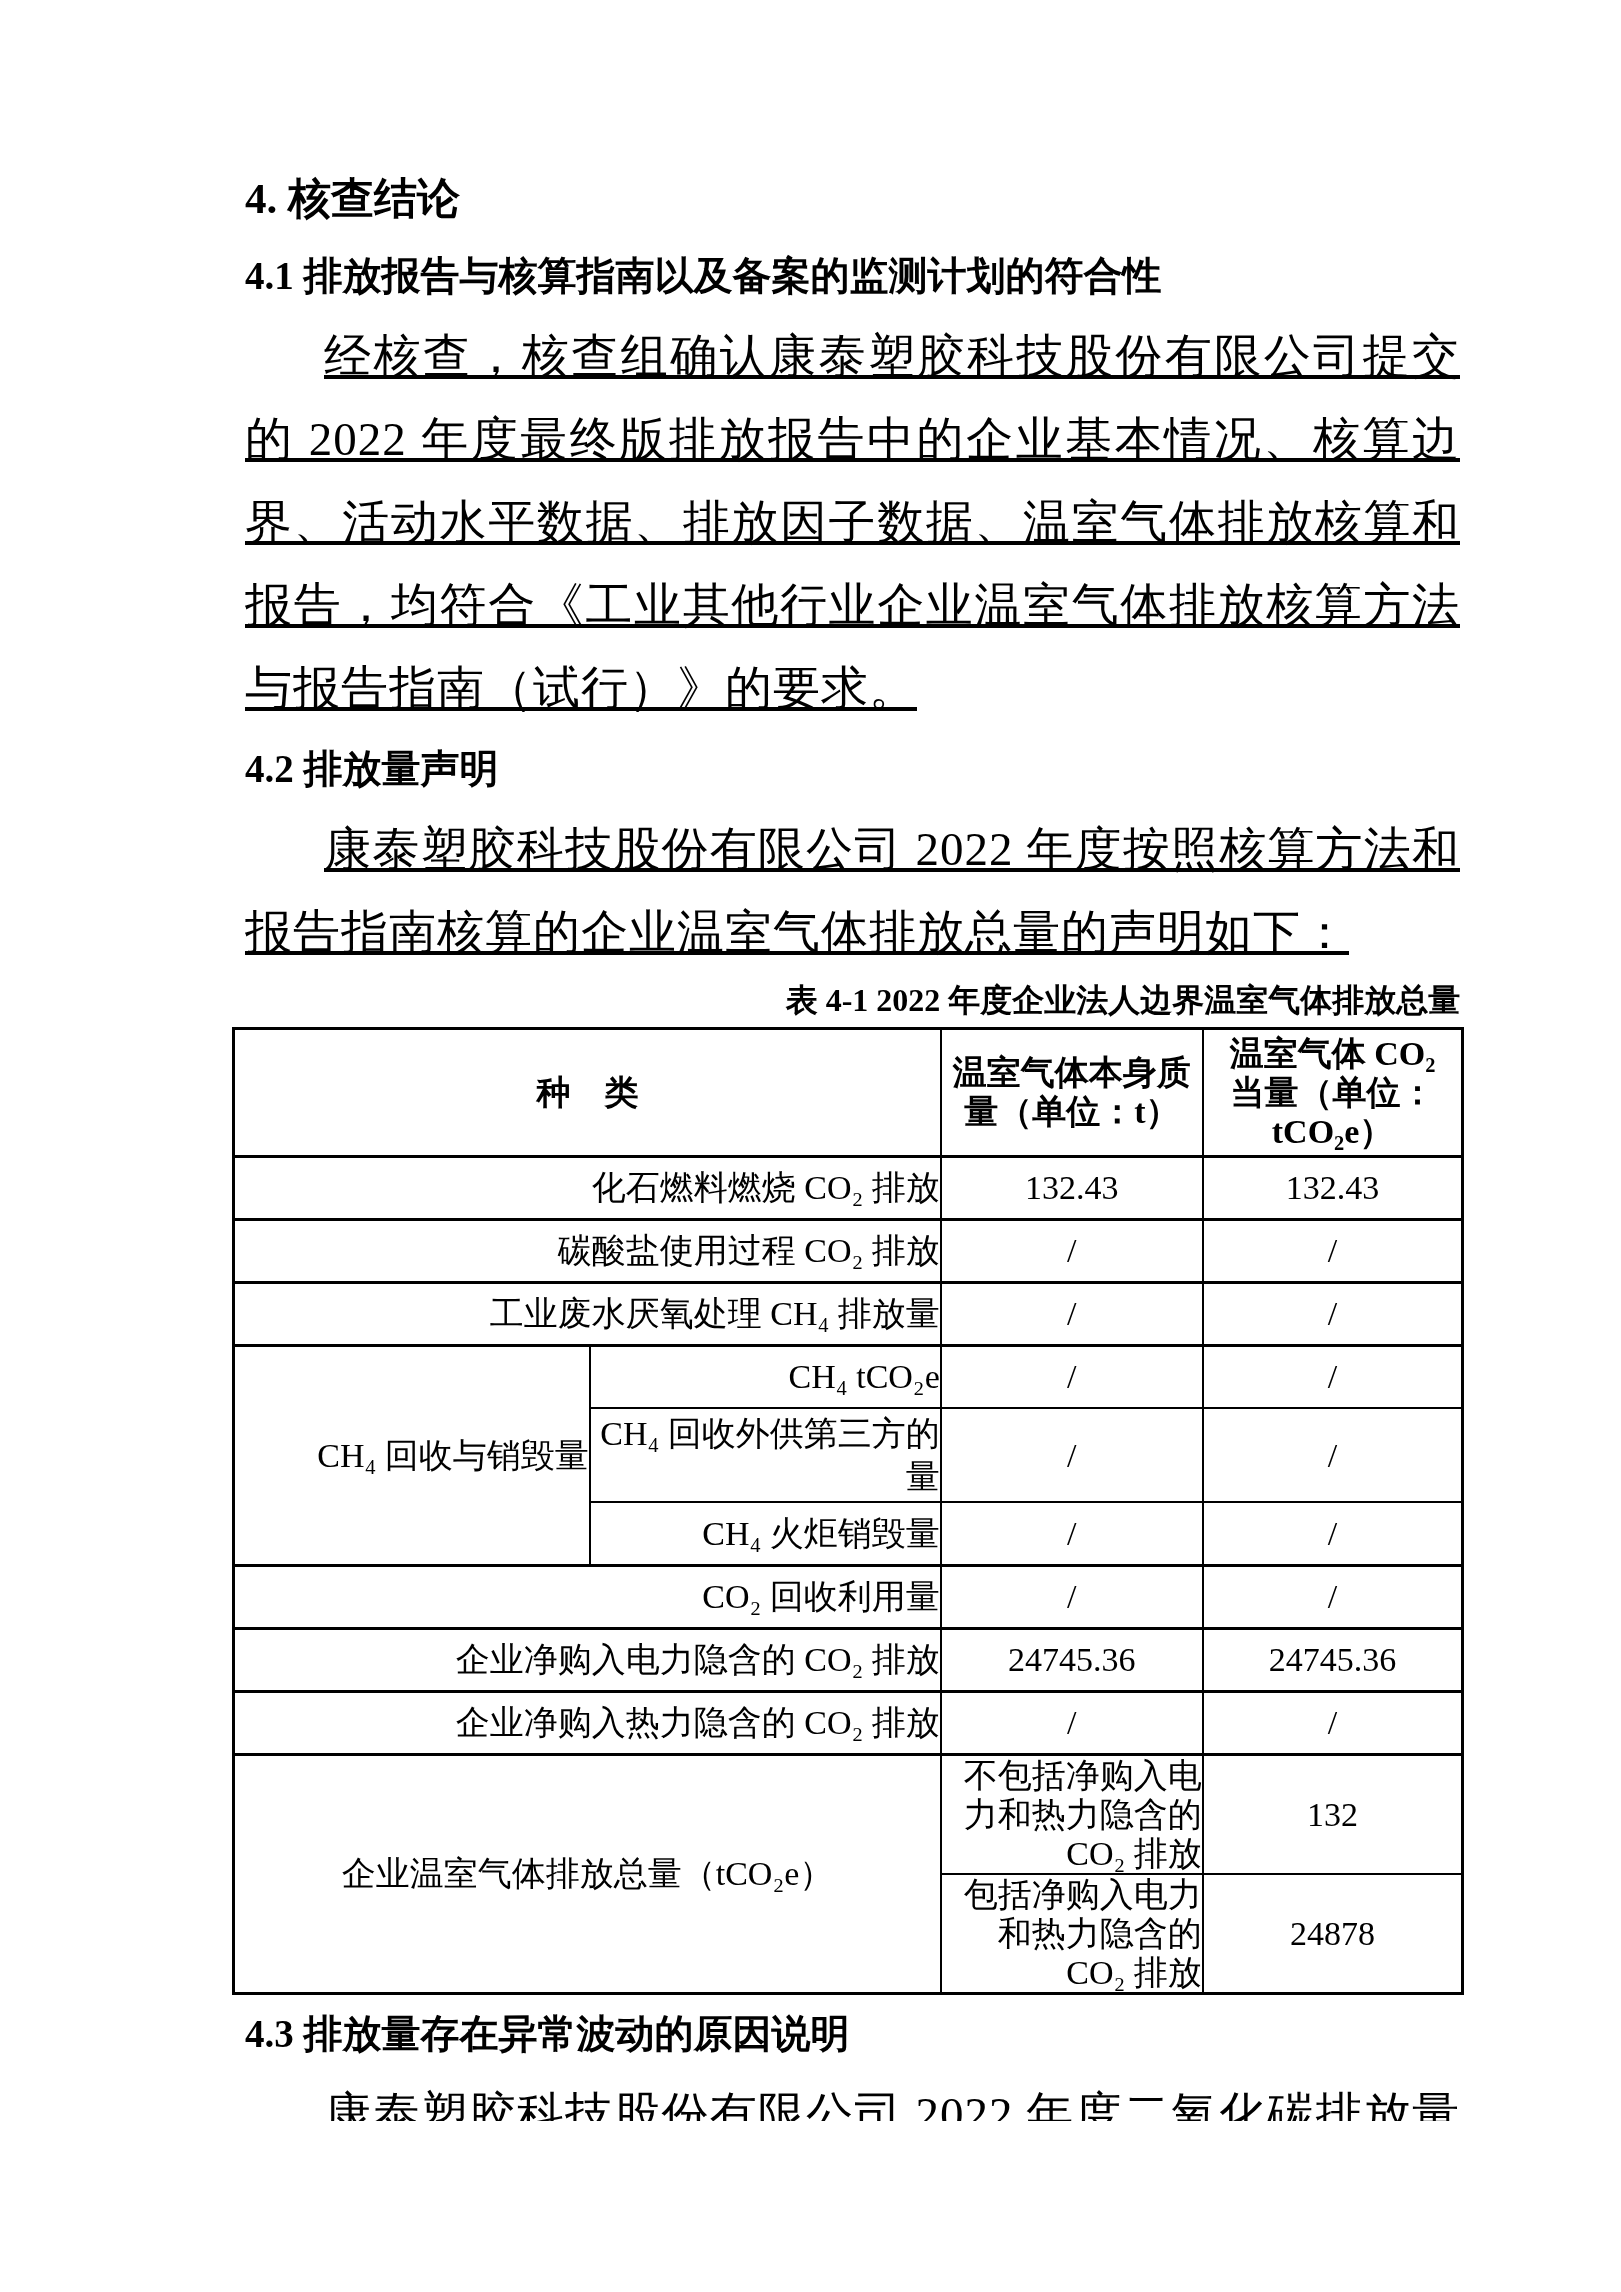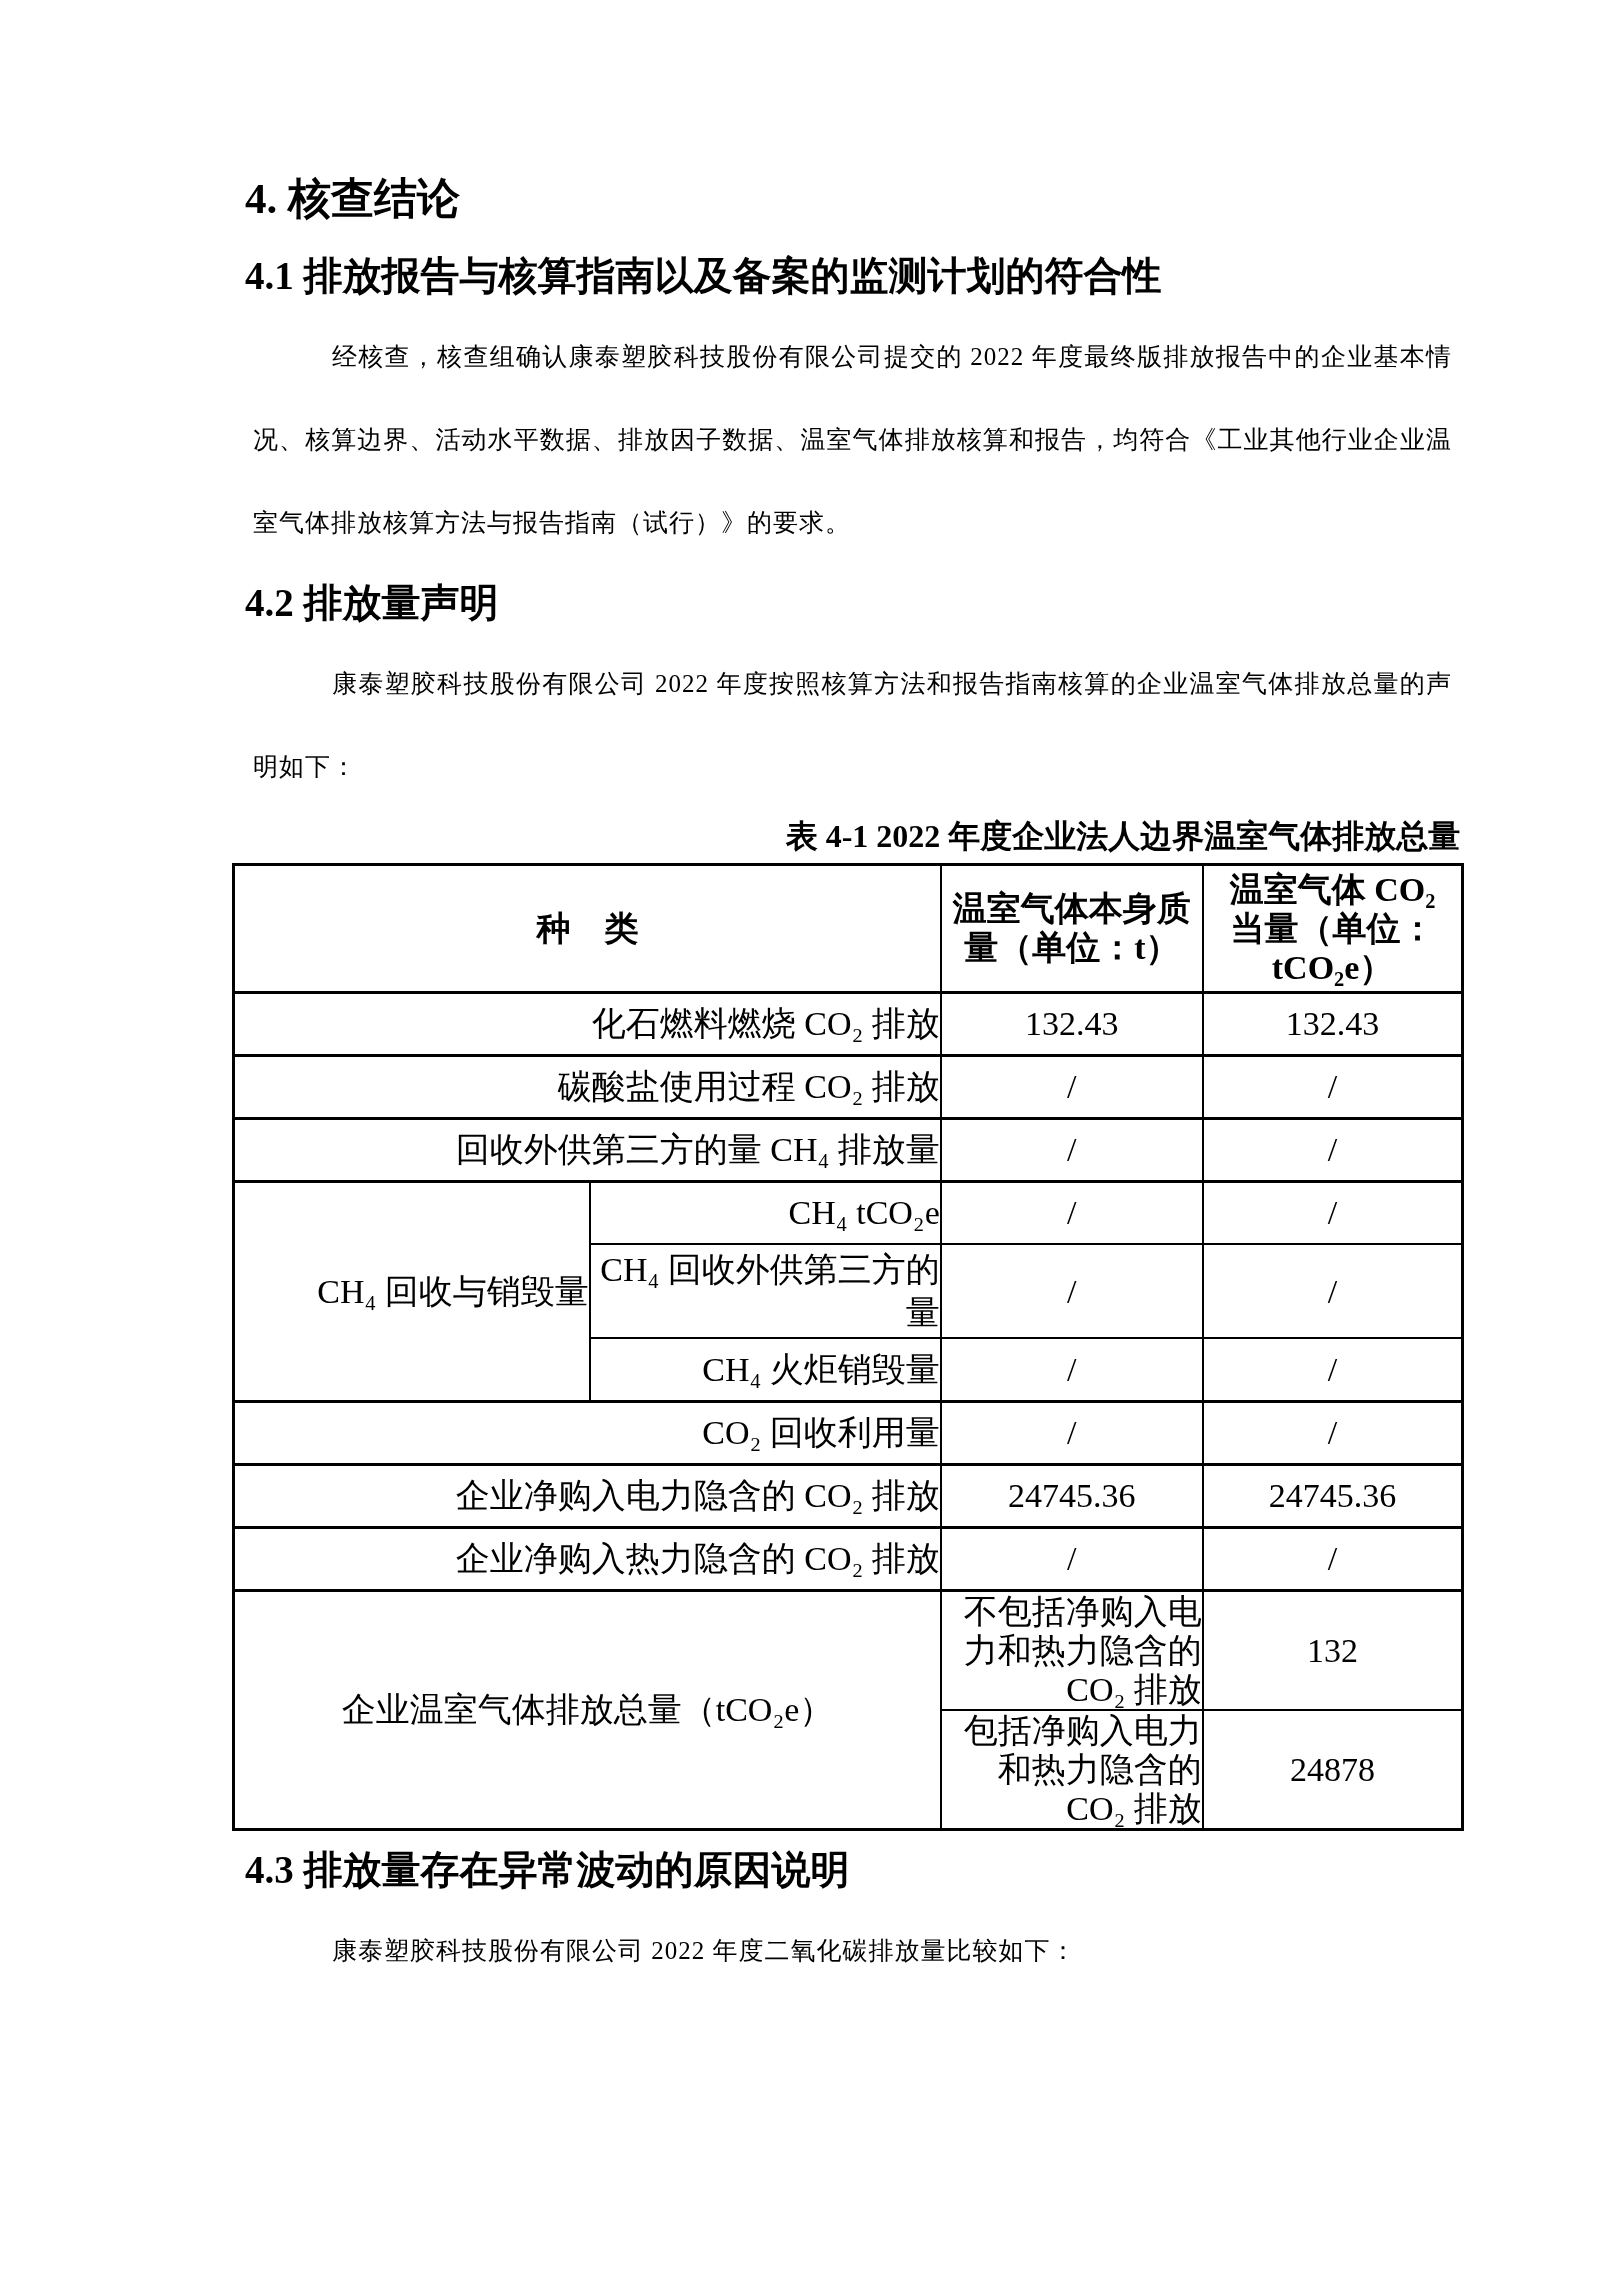"经核查，核查组确认康泰塑胶科技股份有限公司提交的 2022" .para { font-size: 25px -> 47px; margin: 8px -> 0; text-decoration: none -> underline }
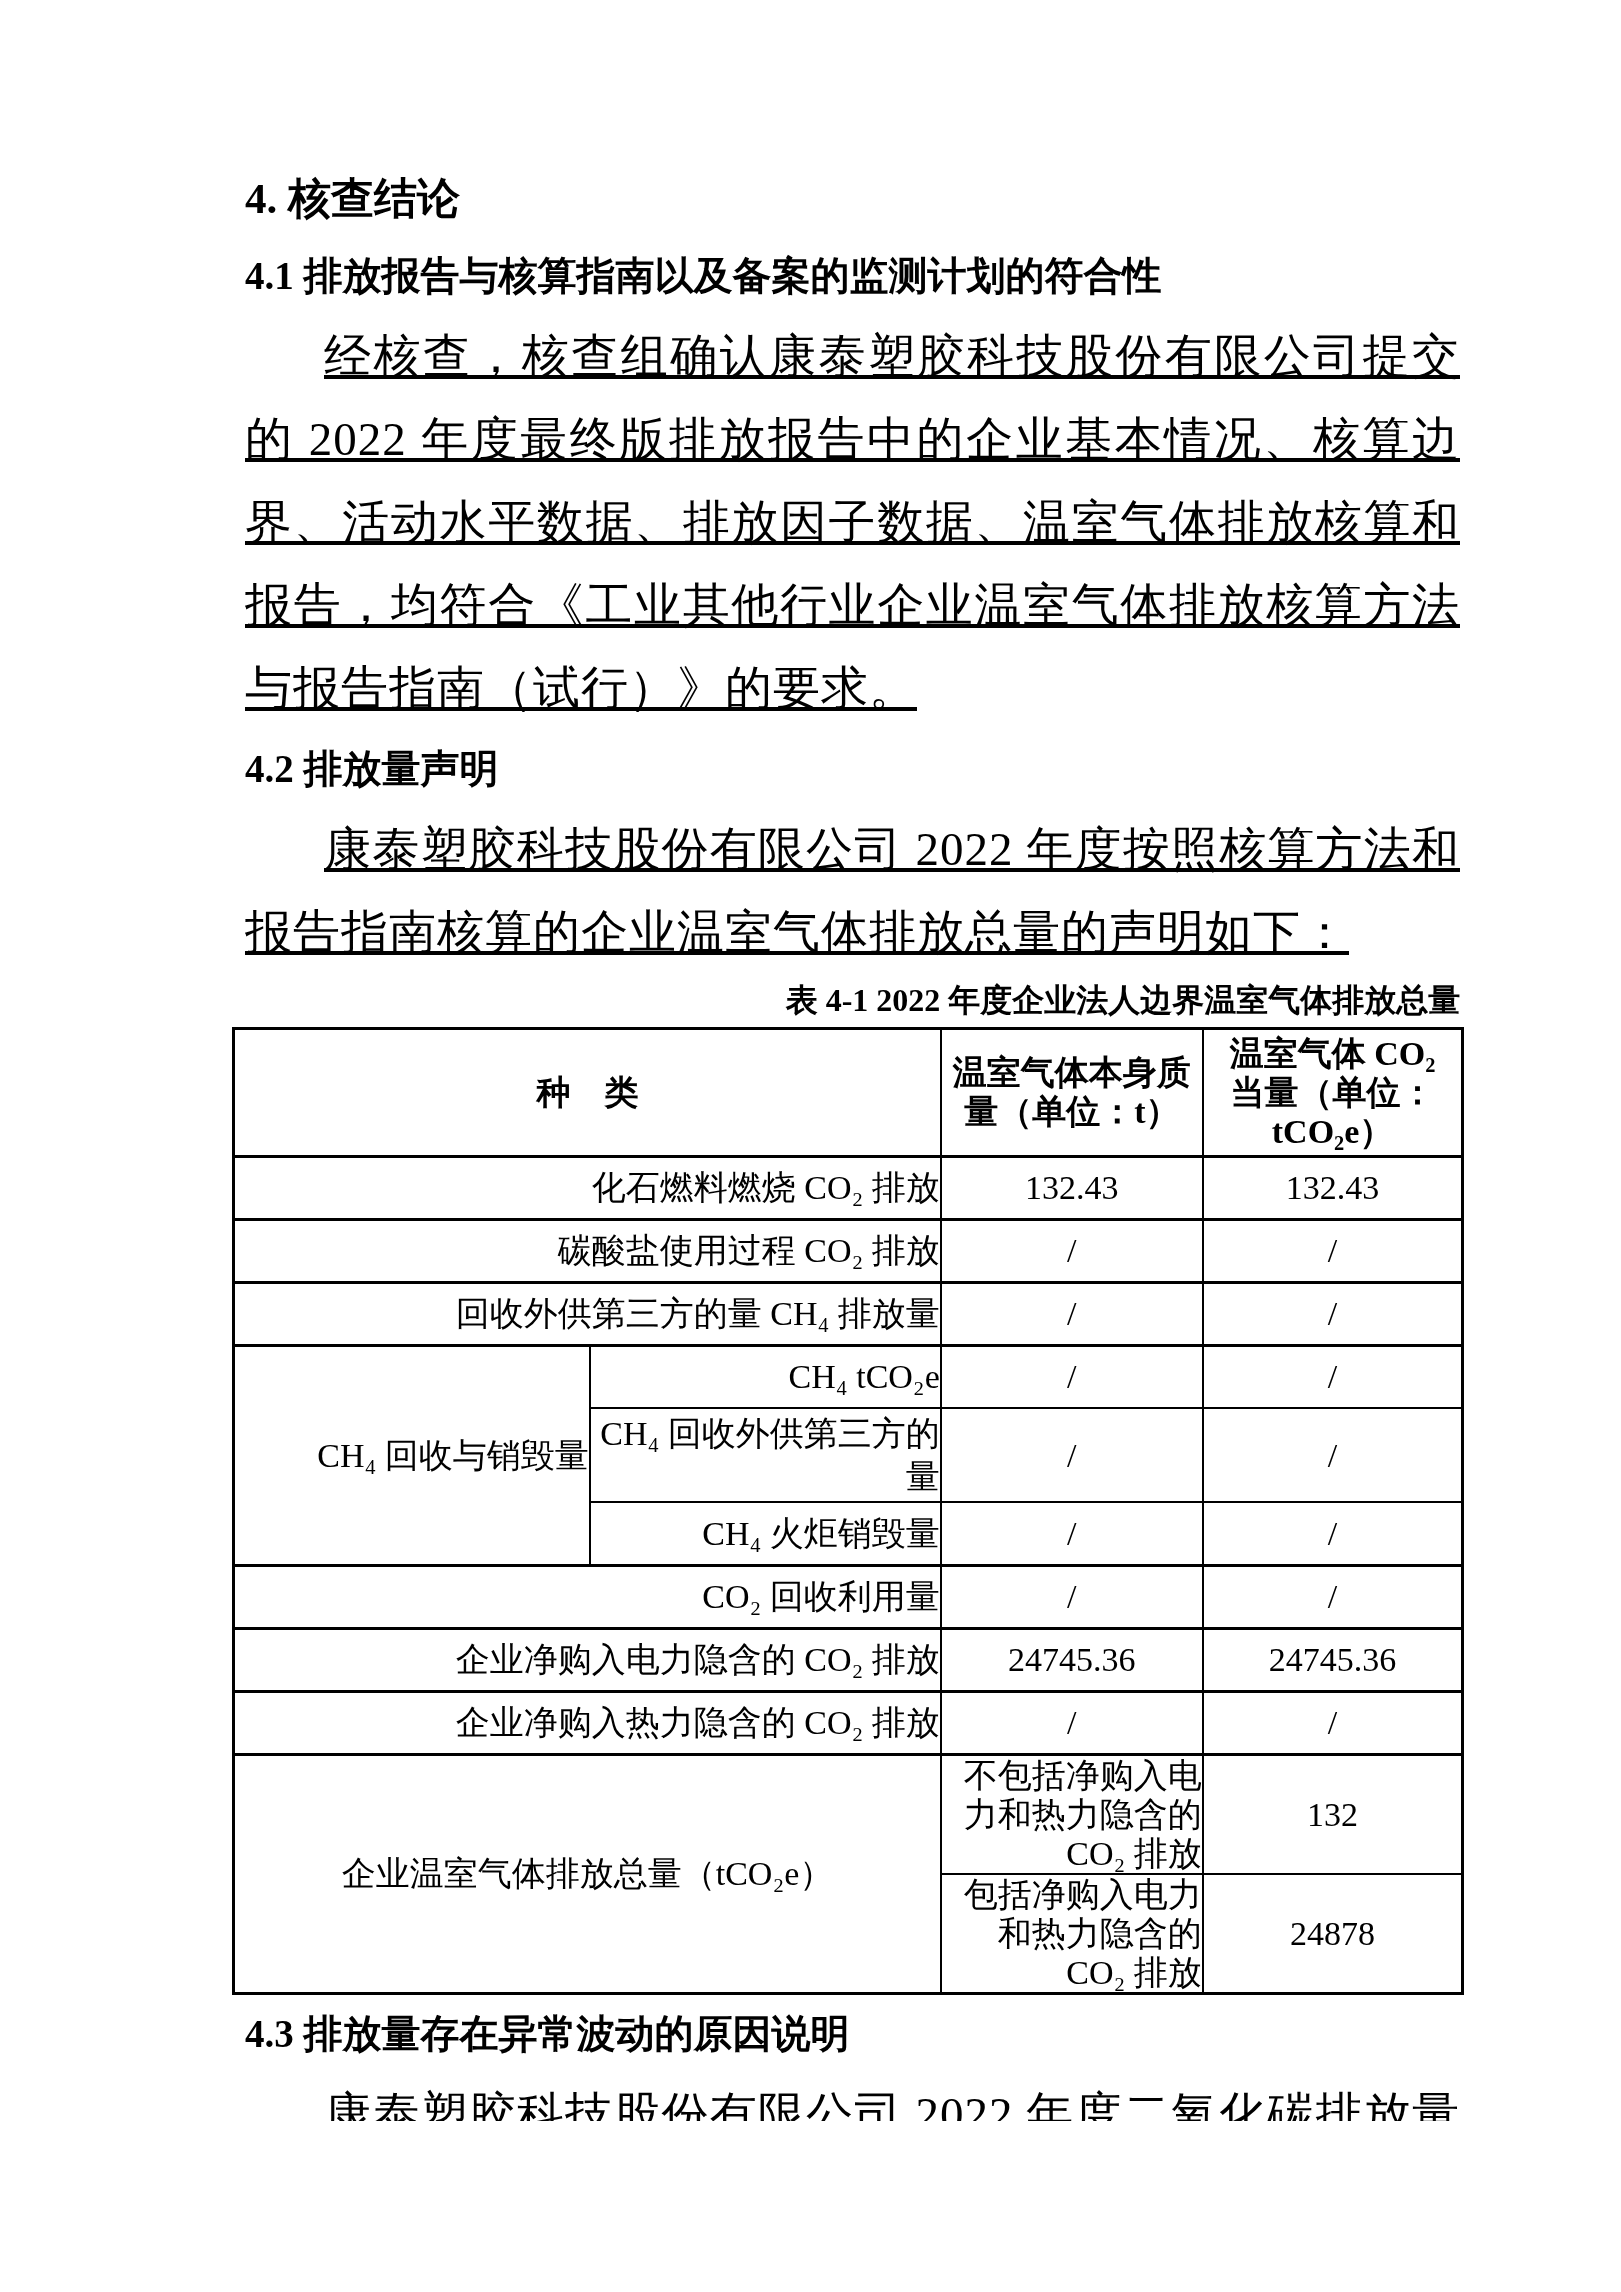"回收外供第三方的量 CH₄ 排放量" td.lbl { text: 回收外供第三方的量 -> 工业废水厌氧处理 }
